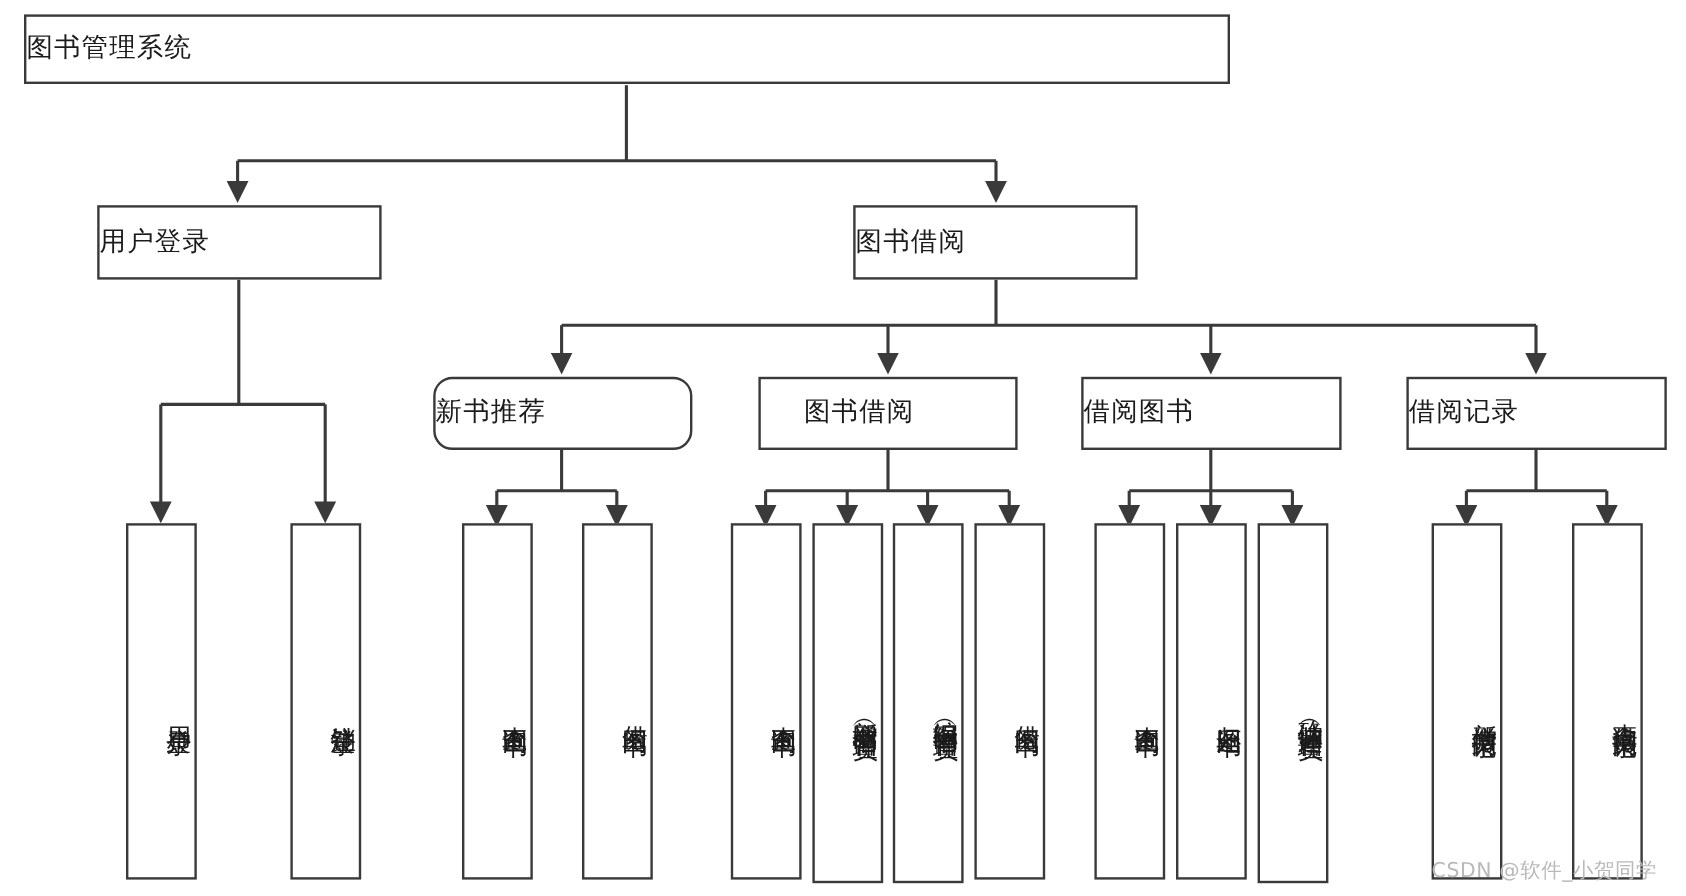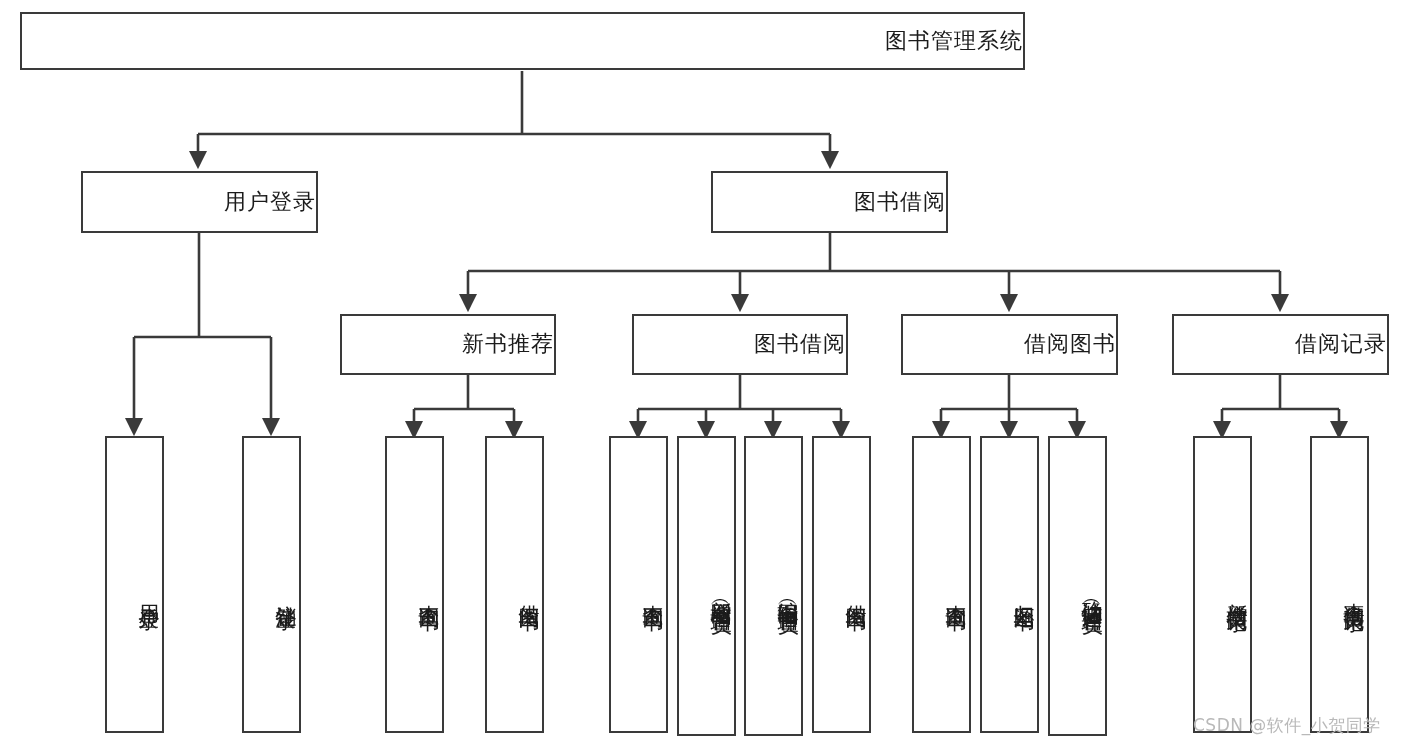"图书管理系统" .node { justify-content: flex-end -> flex-start }
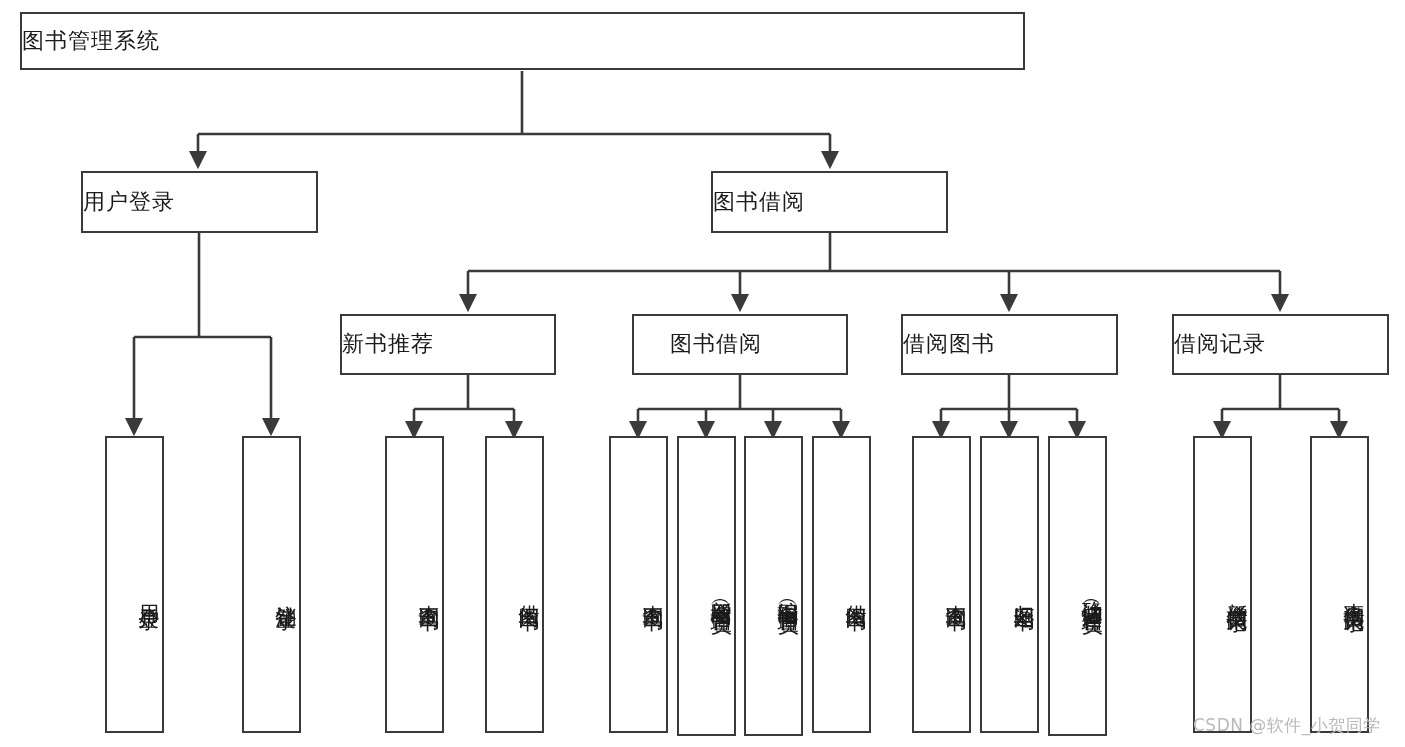"新书推荐" div.node { border-radius: none -> 16px; left: 340px -> 361px }
